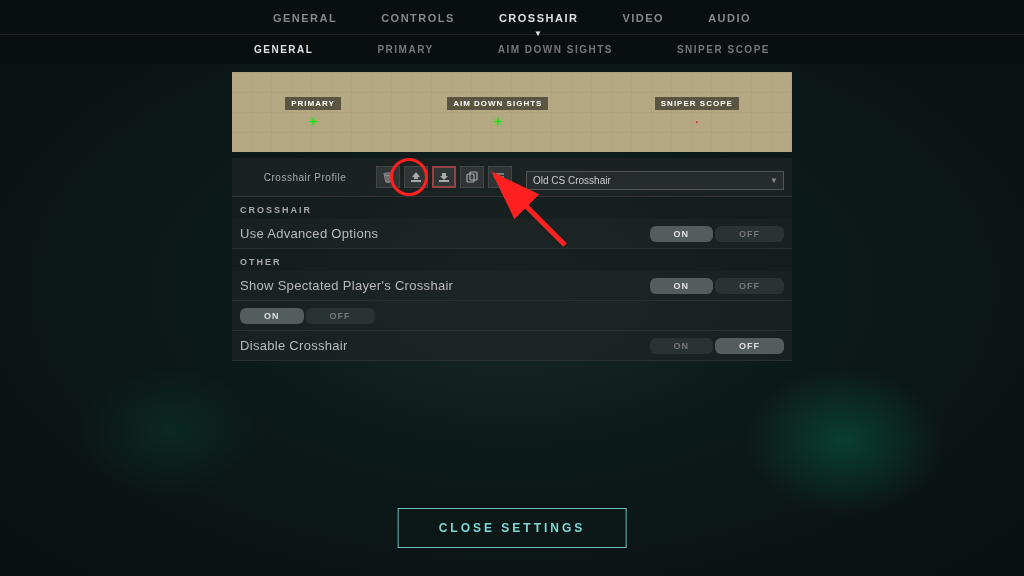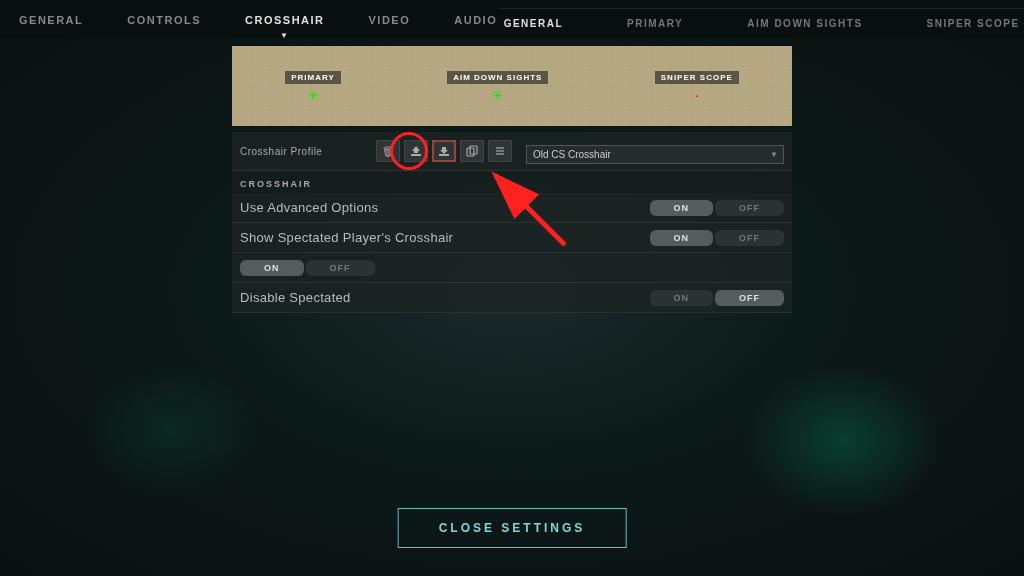"GENERAL" .top-nav { flex-direction: row -> column; padding: 8px 0 0 17px -> 8px 0 0 0 }
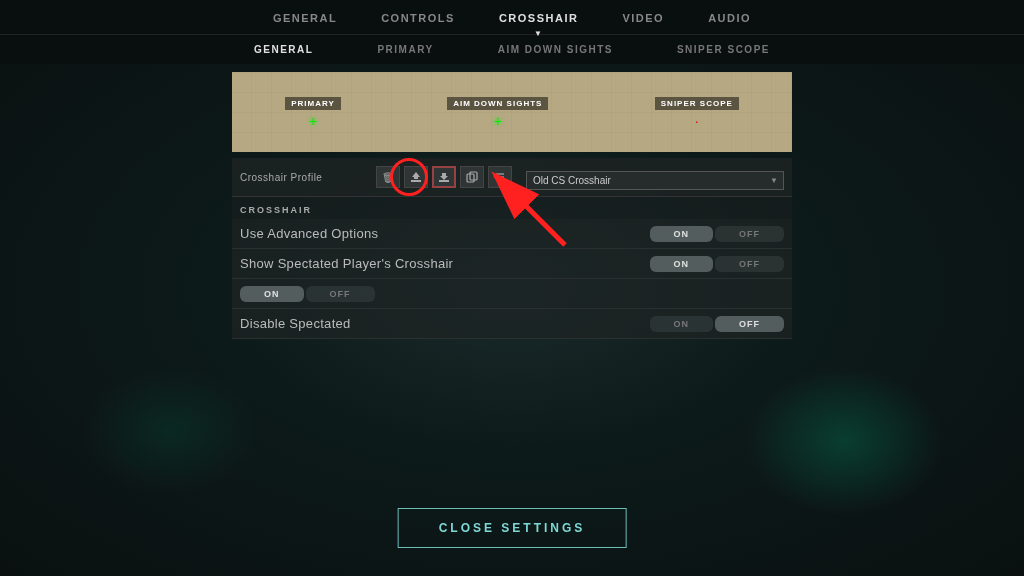"Crosshair Profile" .profile-label { text-align: none -> center }
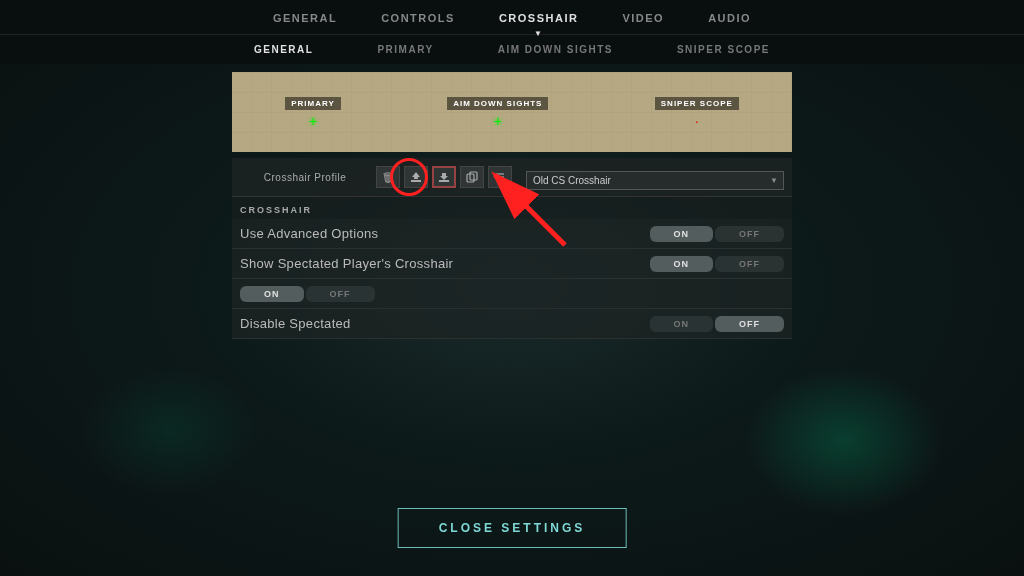"OTHER" div.section-header { html: none -> <div>OTHER</div> }
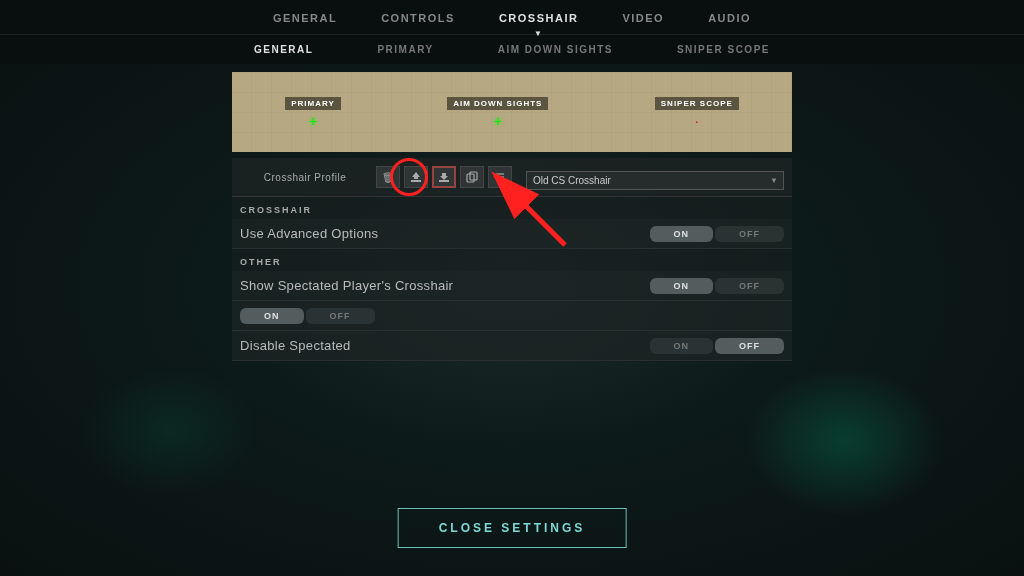"Disable Spectated" span.setting-name { text: Spectated -> Crosshair }
